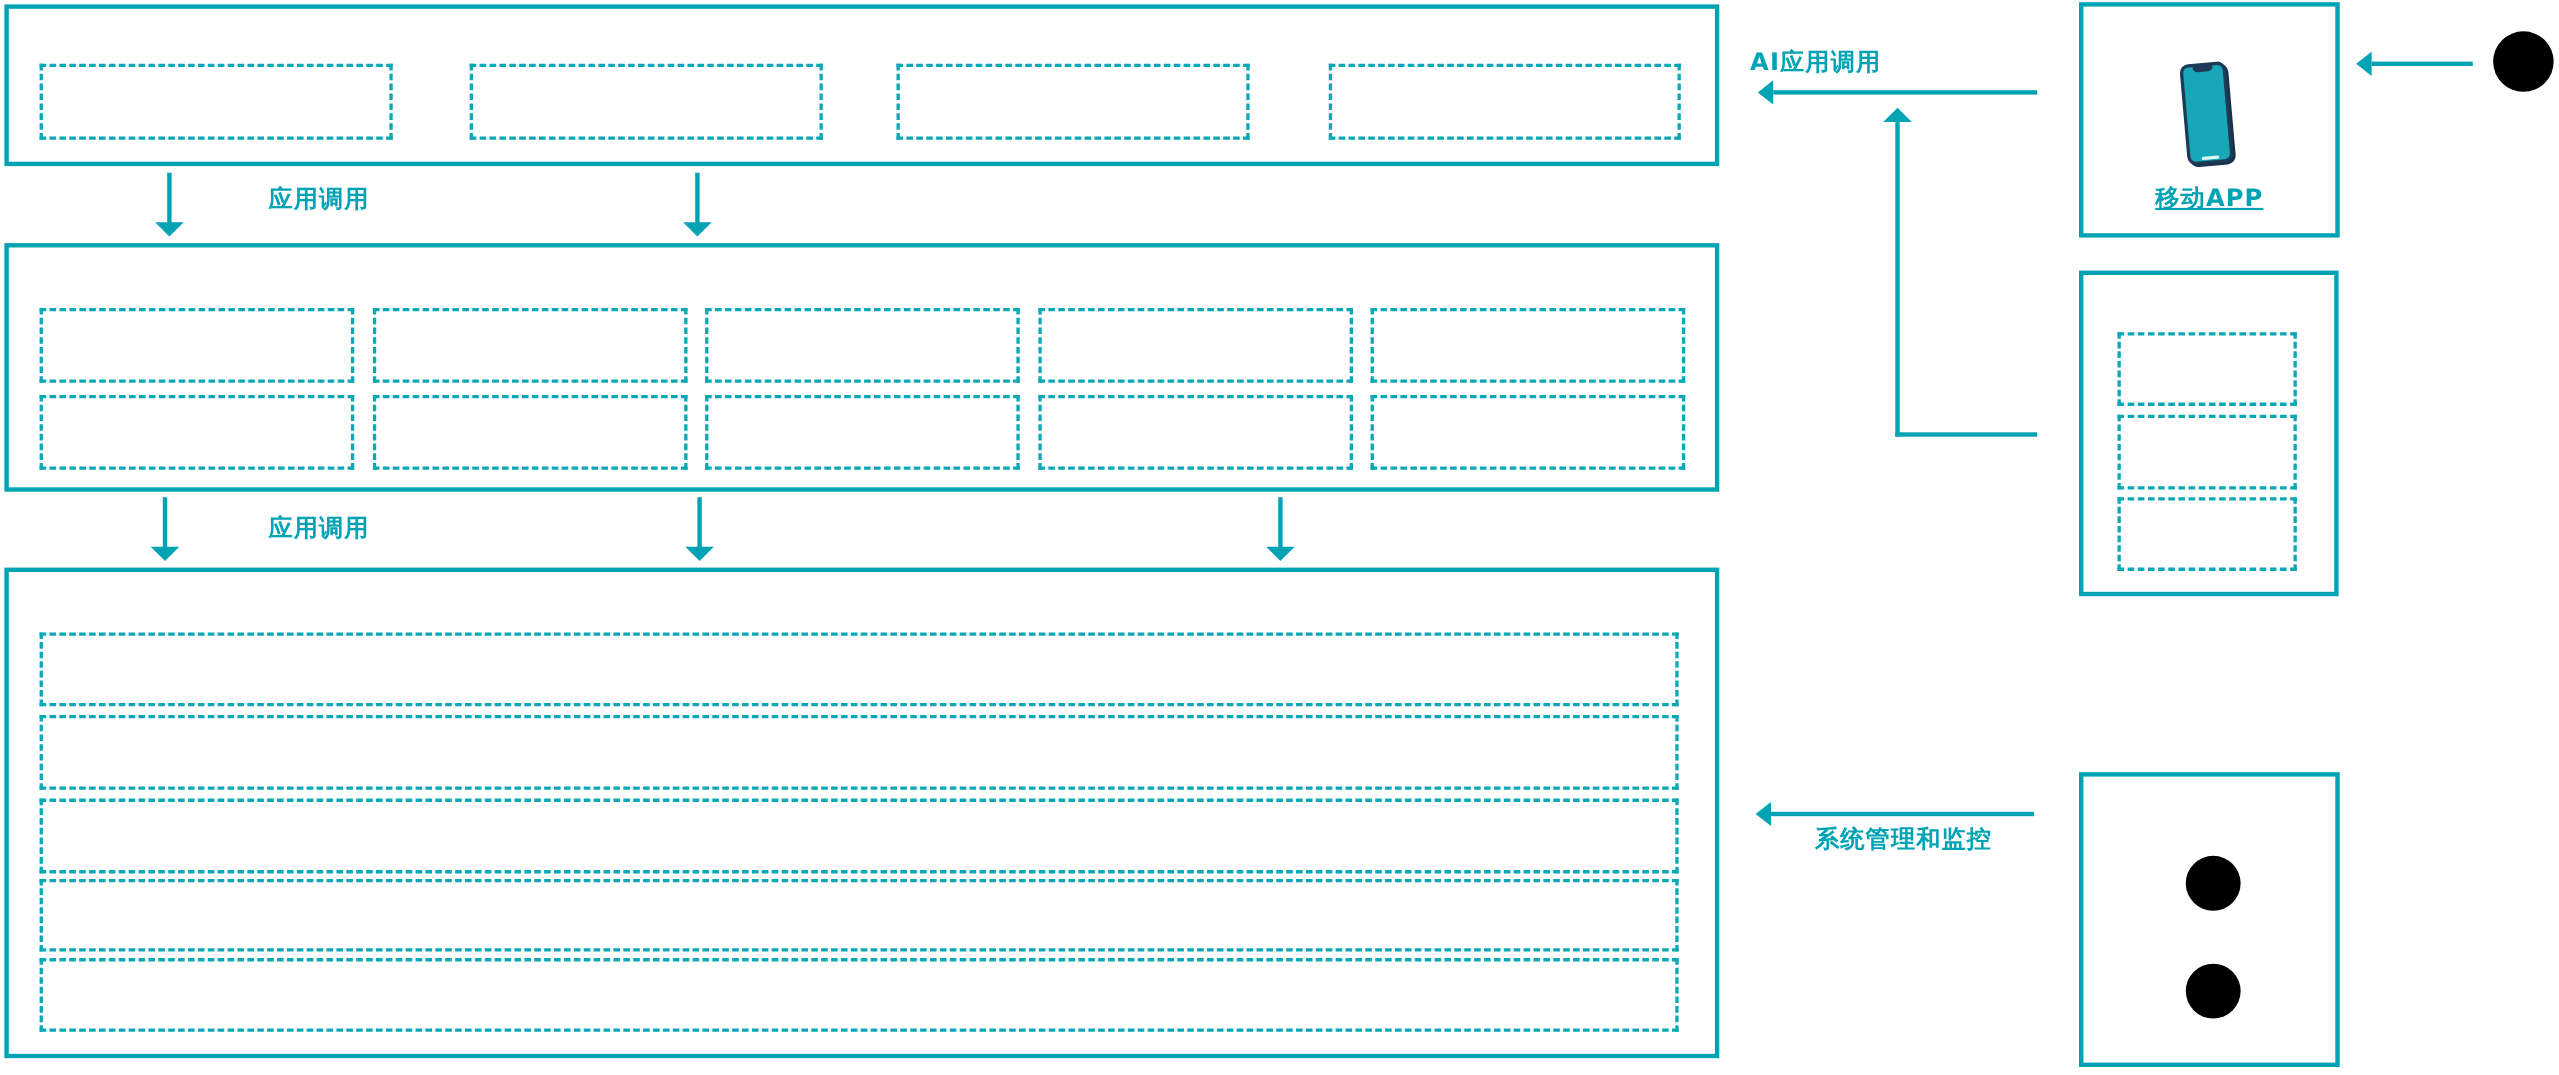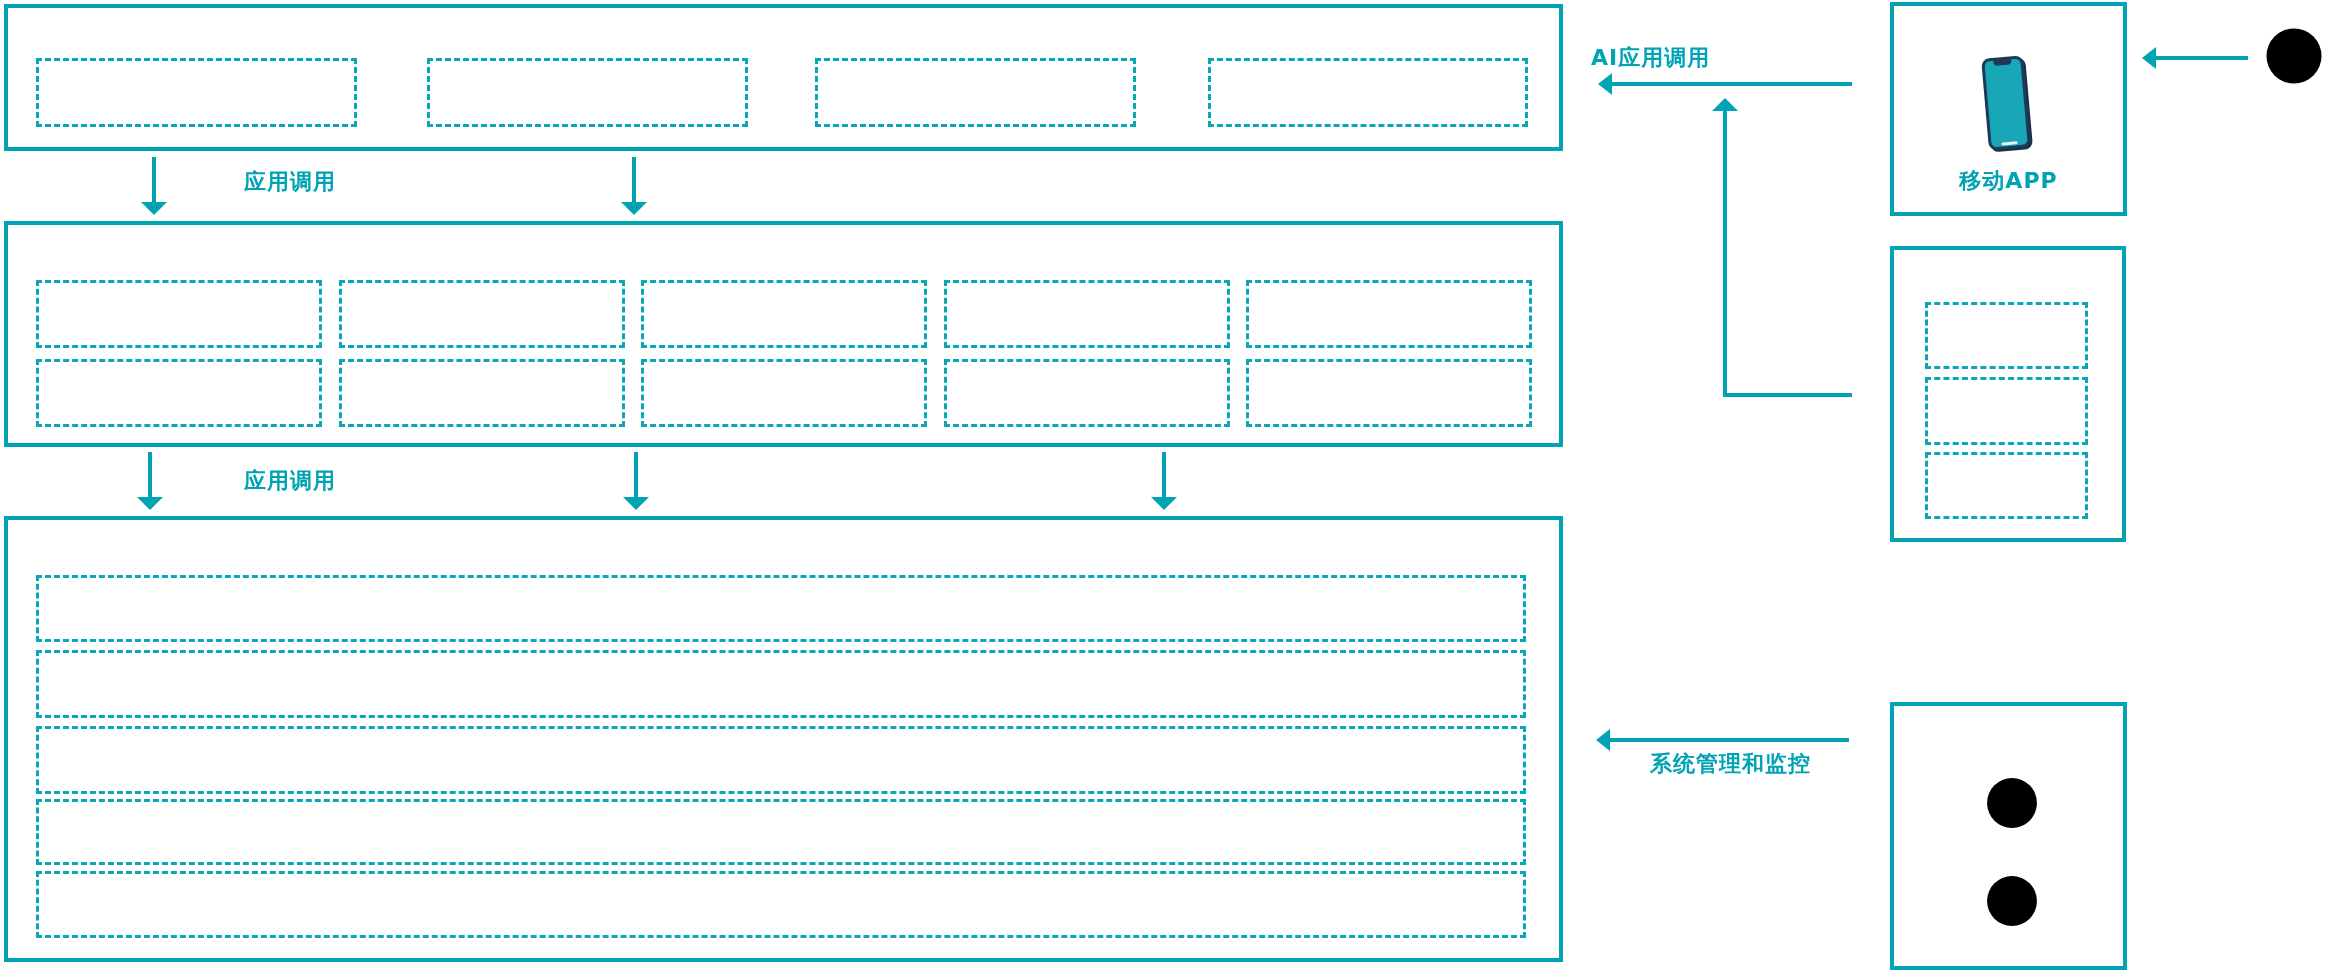"移动APP" div.lbl { text-decoration: none -> underline }
